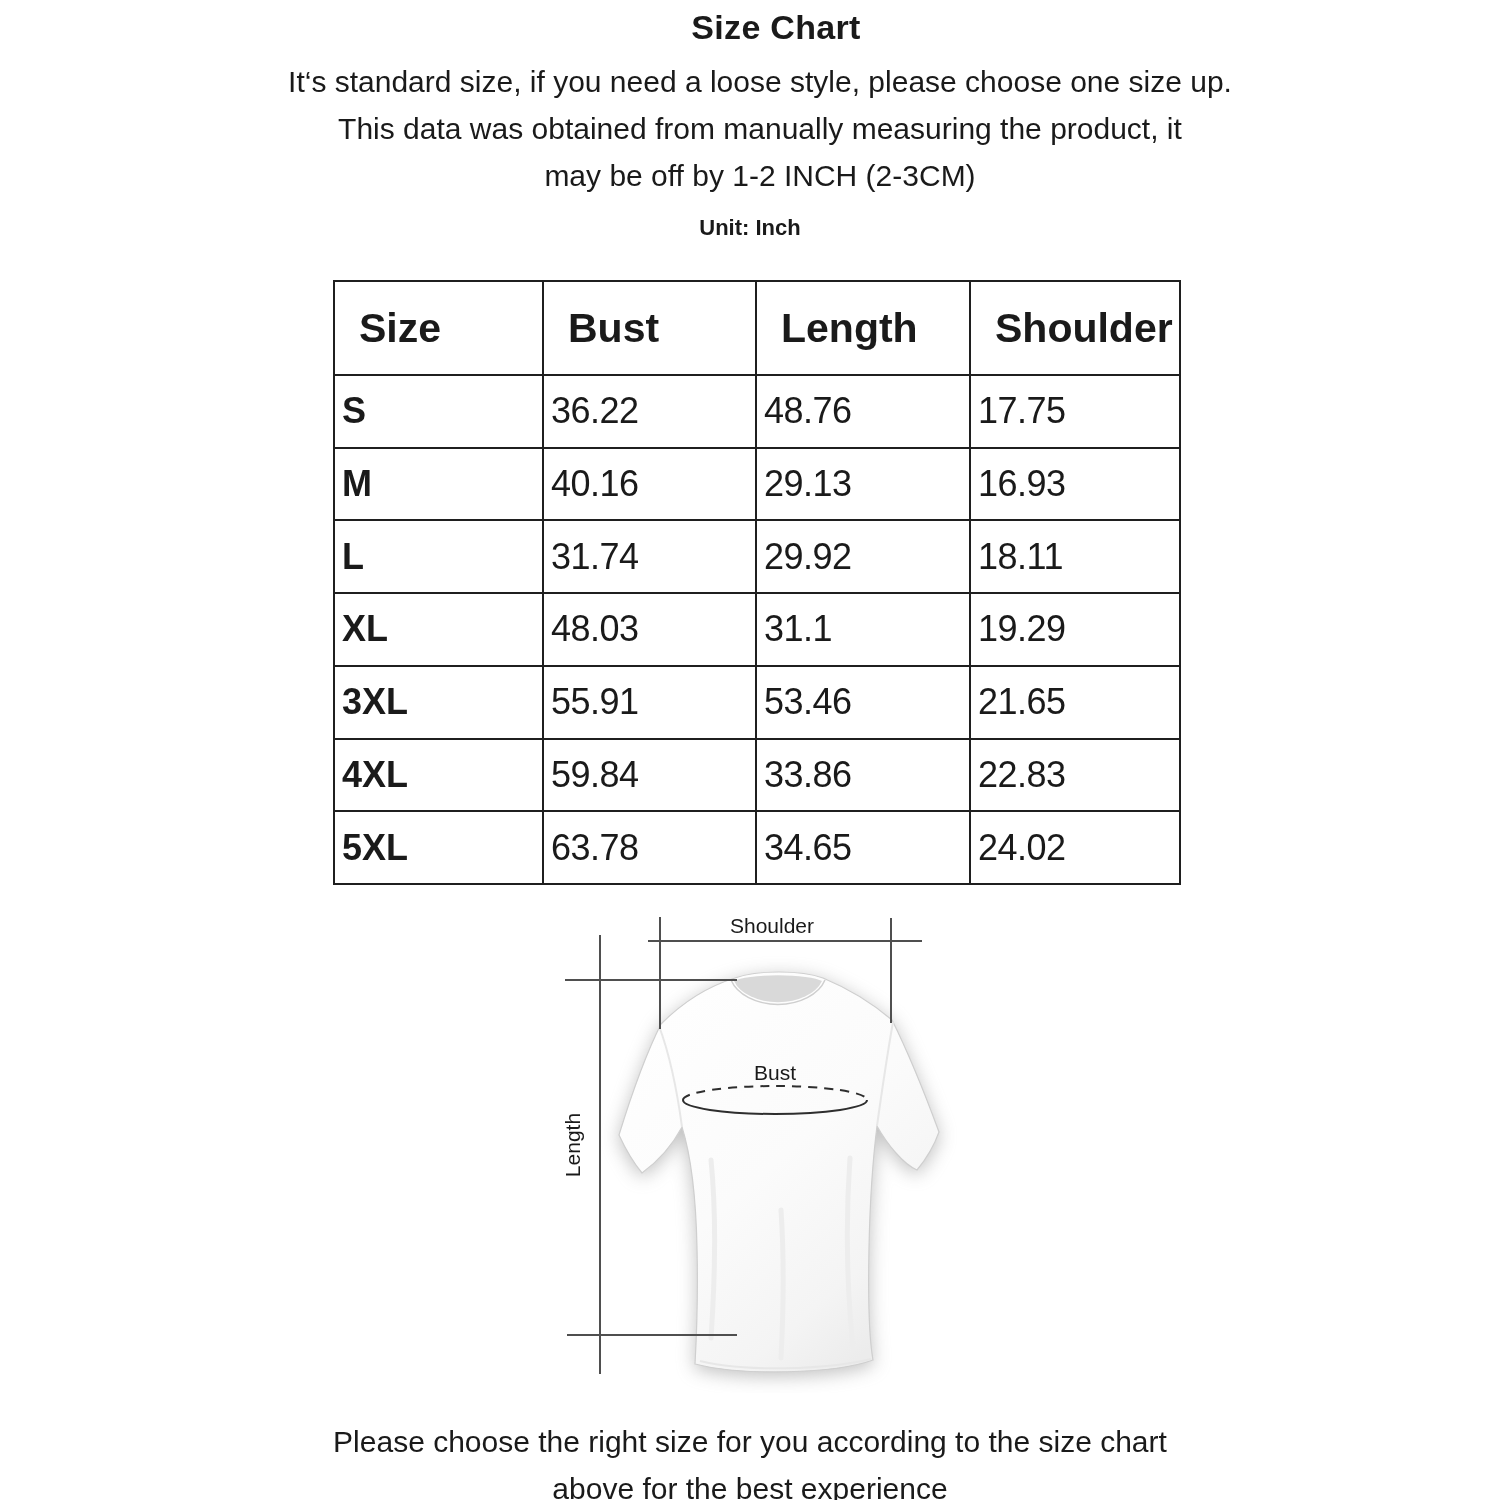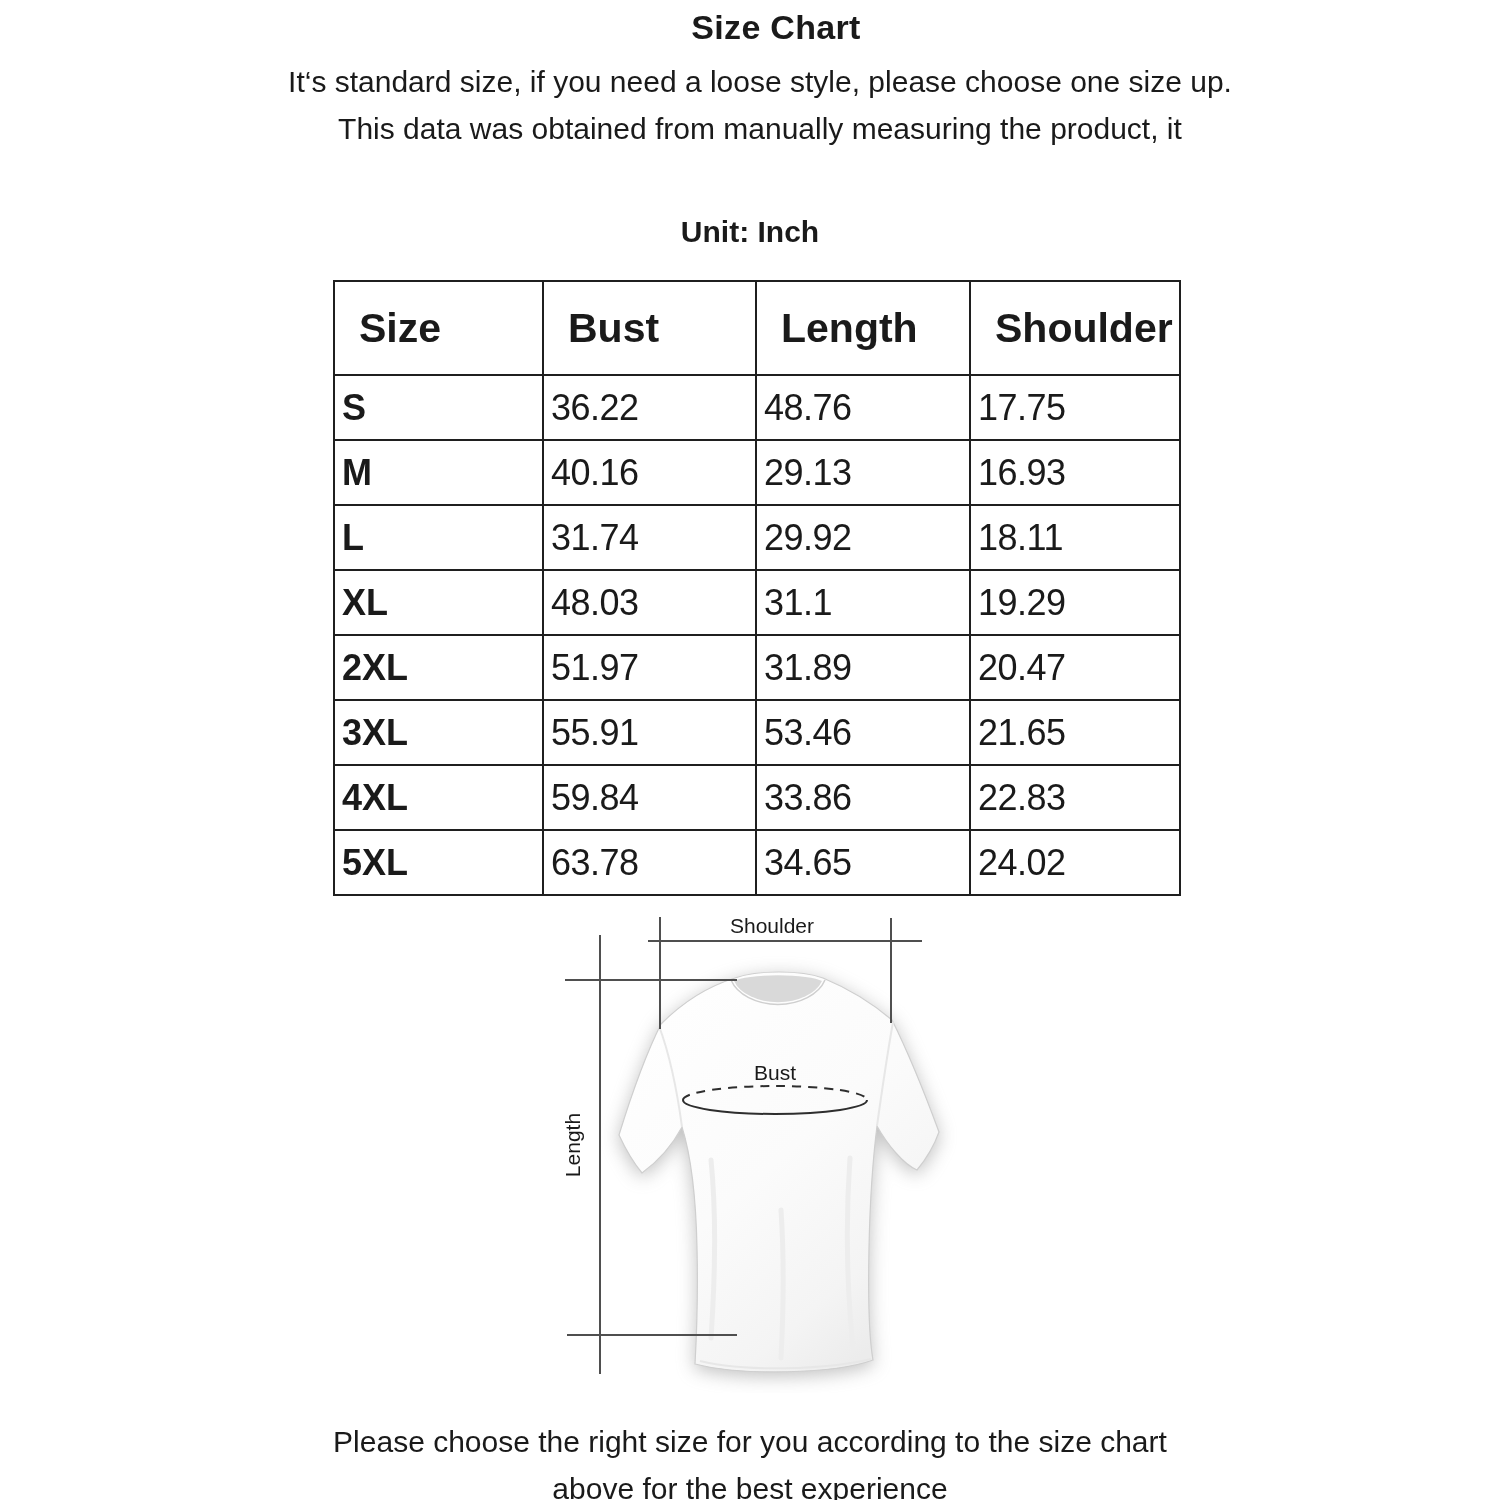"may be off by 1-2" span { html: none -> <span>may be off by 1-2 INCH (2-3CM)</span> }
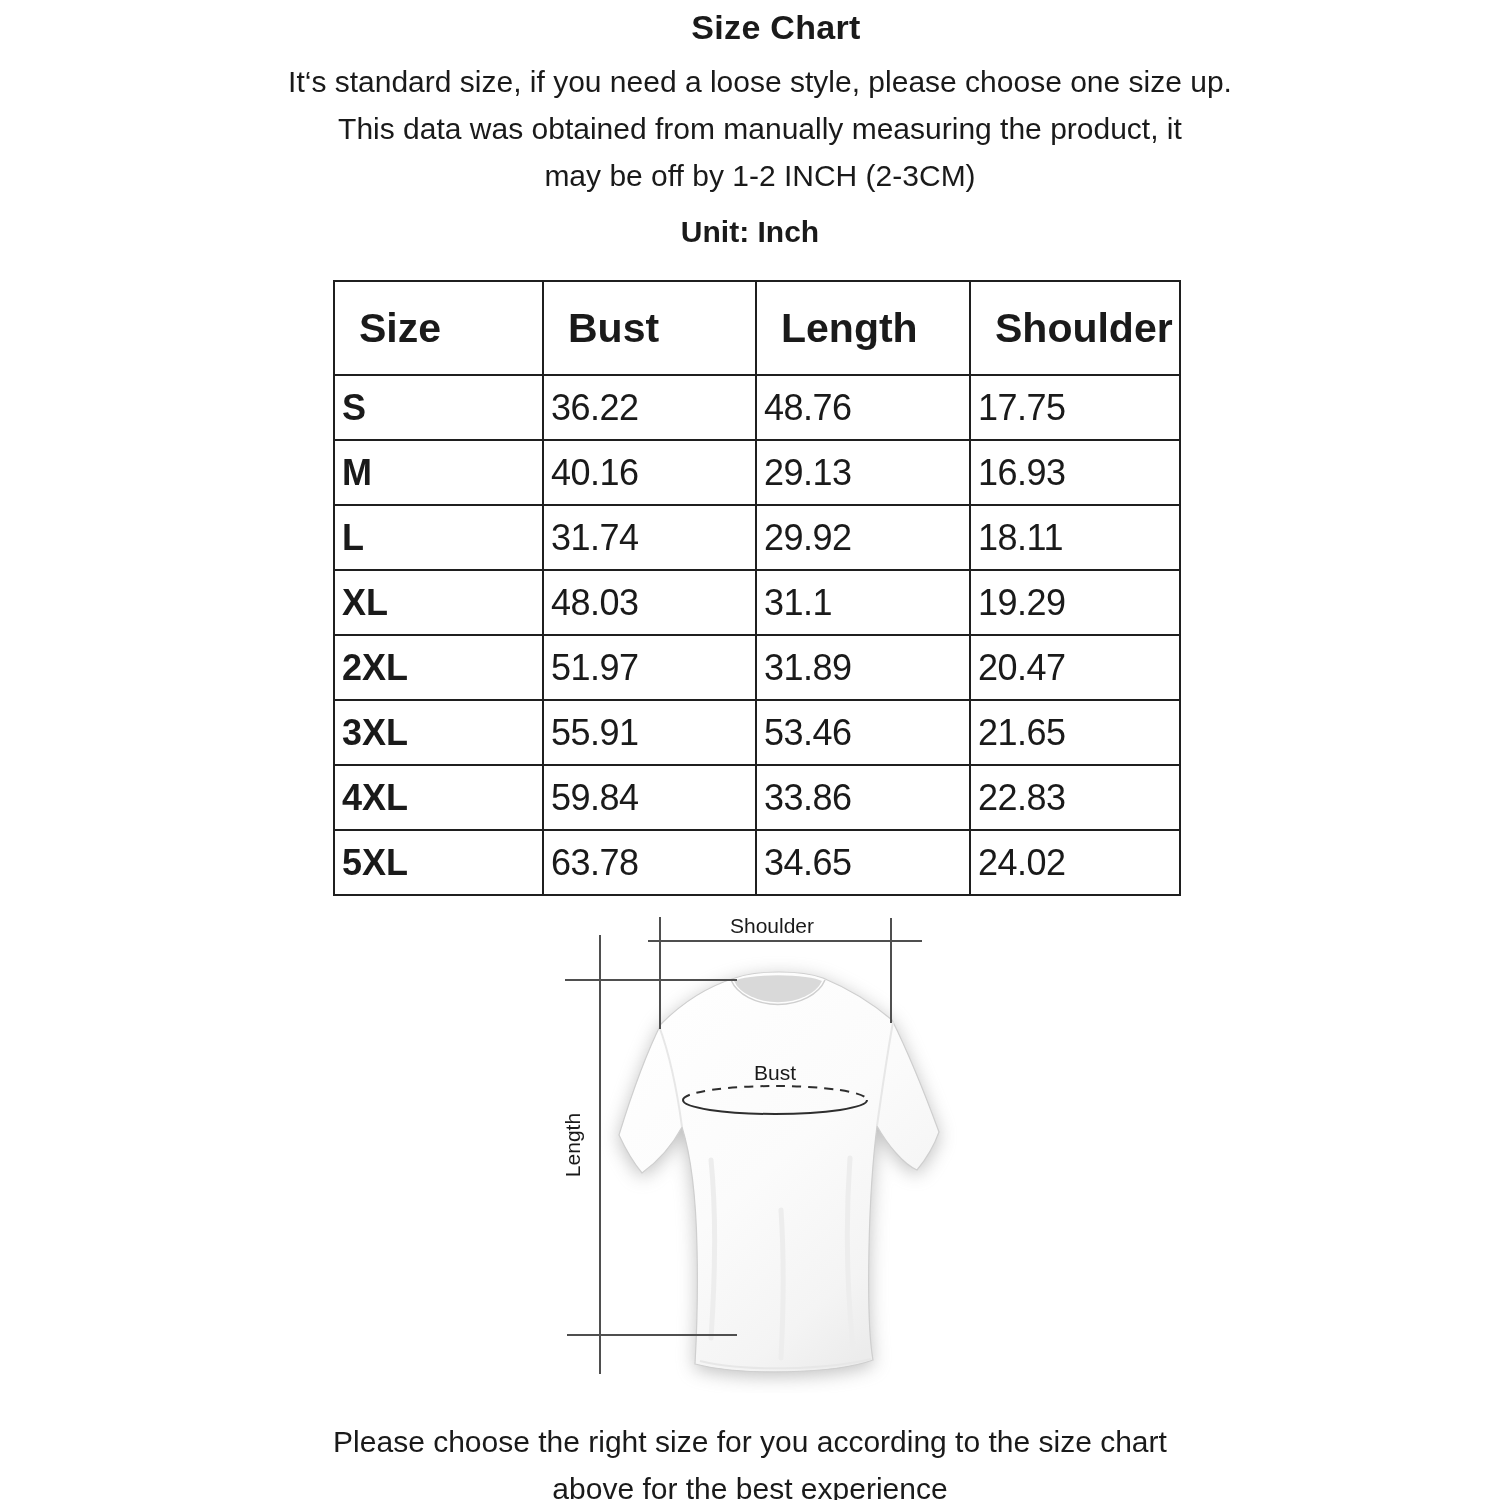"Unit: Inch" .unit-label { font-size: 30px -> 22px }
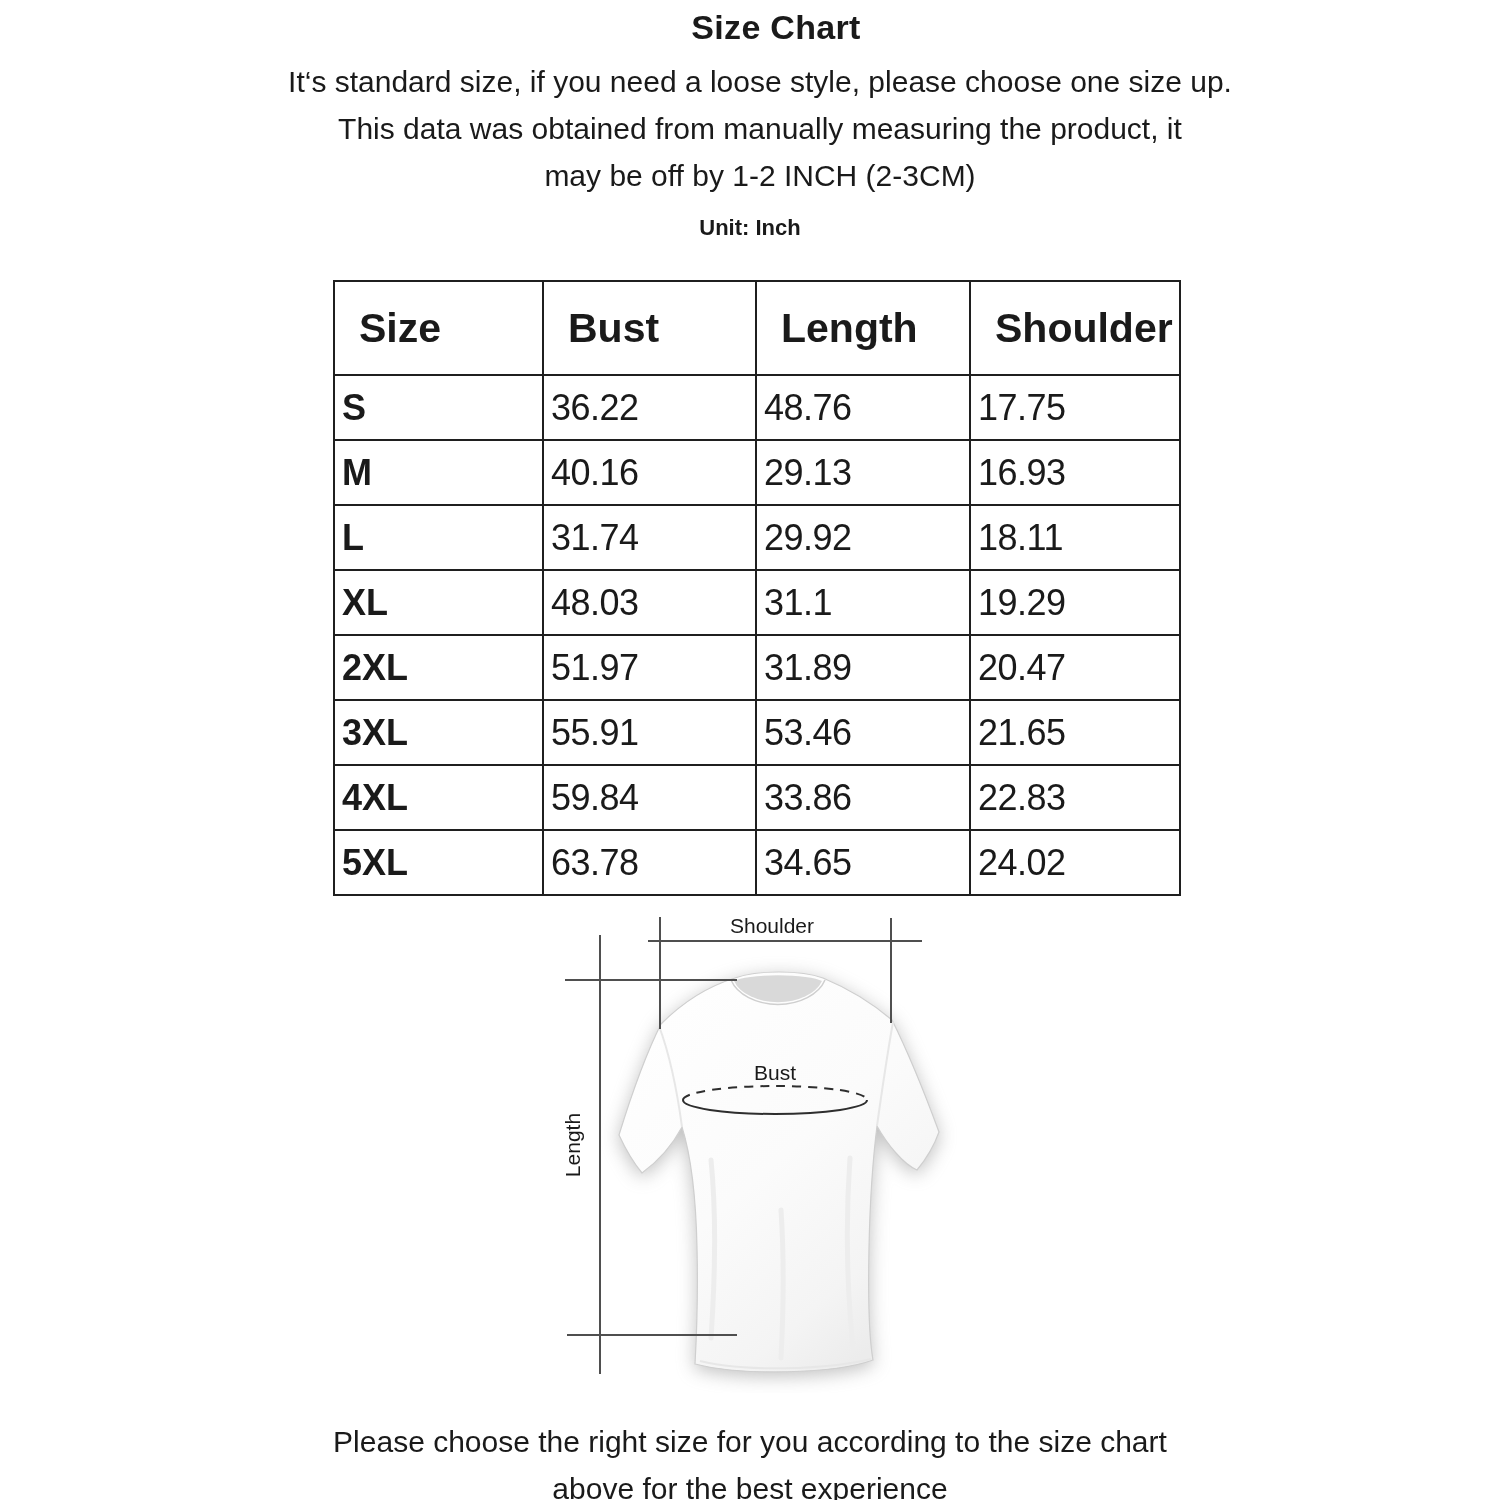"2XL" tr { html: <tr> <td>2XL</td> <td>51.97</td> <td>31.89</td> <td>20.47</td> </tr> -> none }
